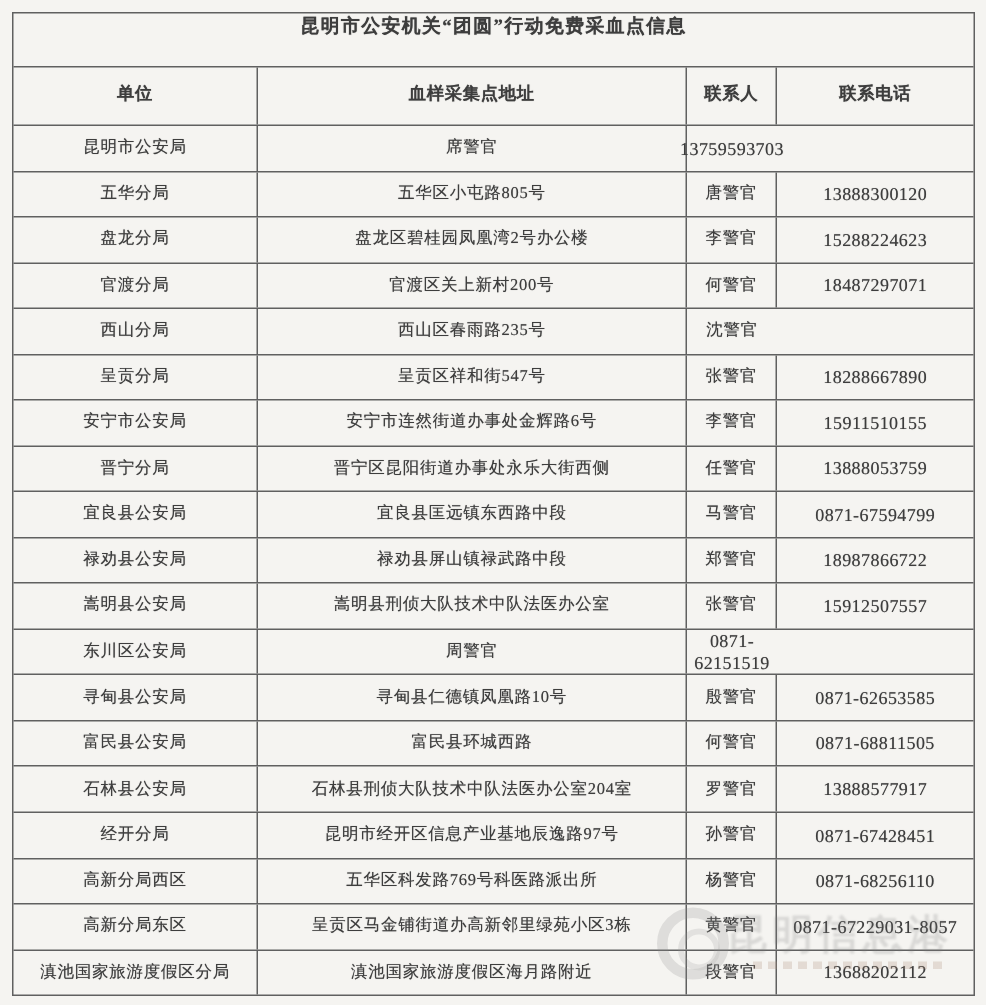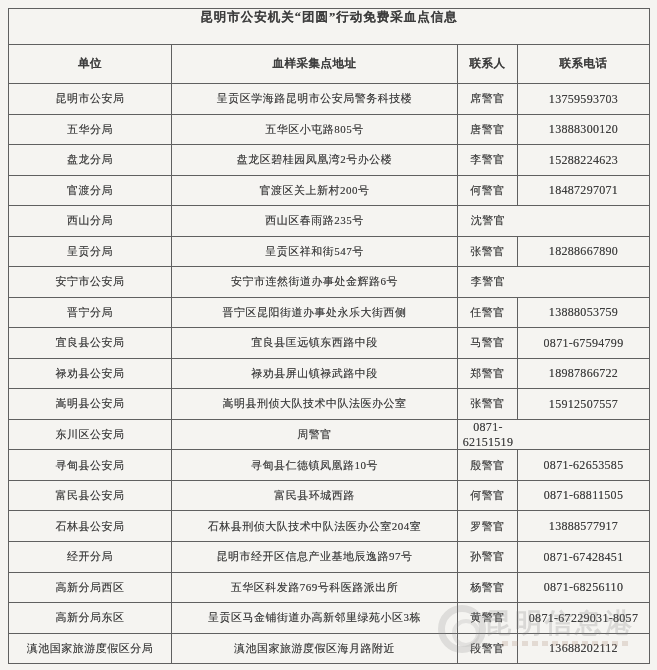"呈贡区学海路昆明市公安局警务科技楼" div.cell { html: <div>呈贡区学海路昆明市公安局警务科技楼</div> -> none }
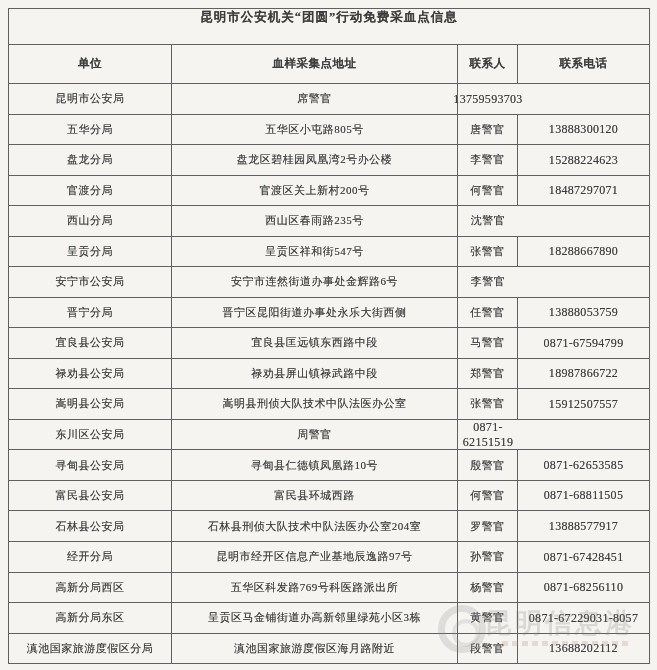"15911510155" div.cell { html: none -> <div>15911510155</div> }
